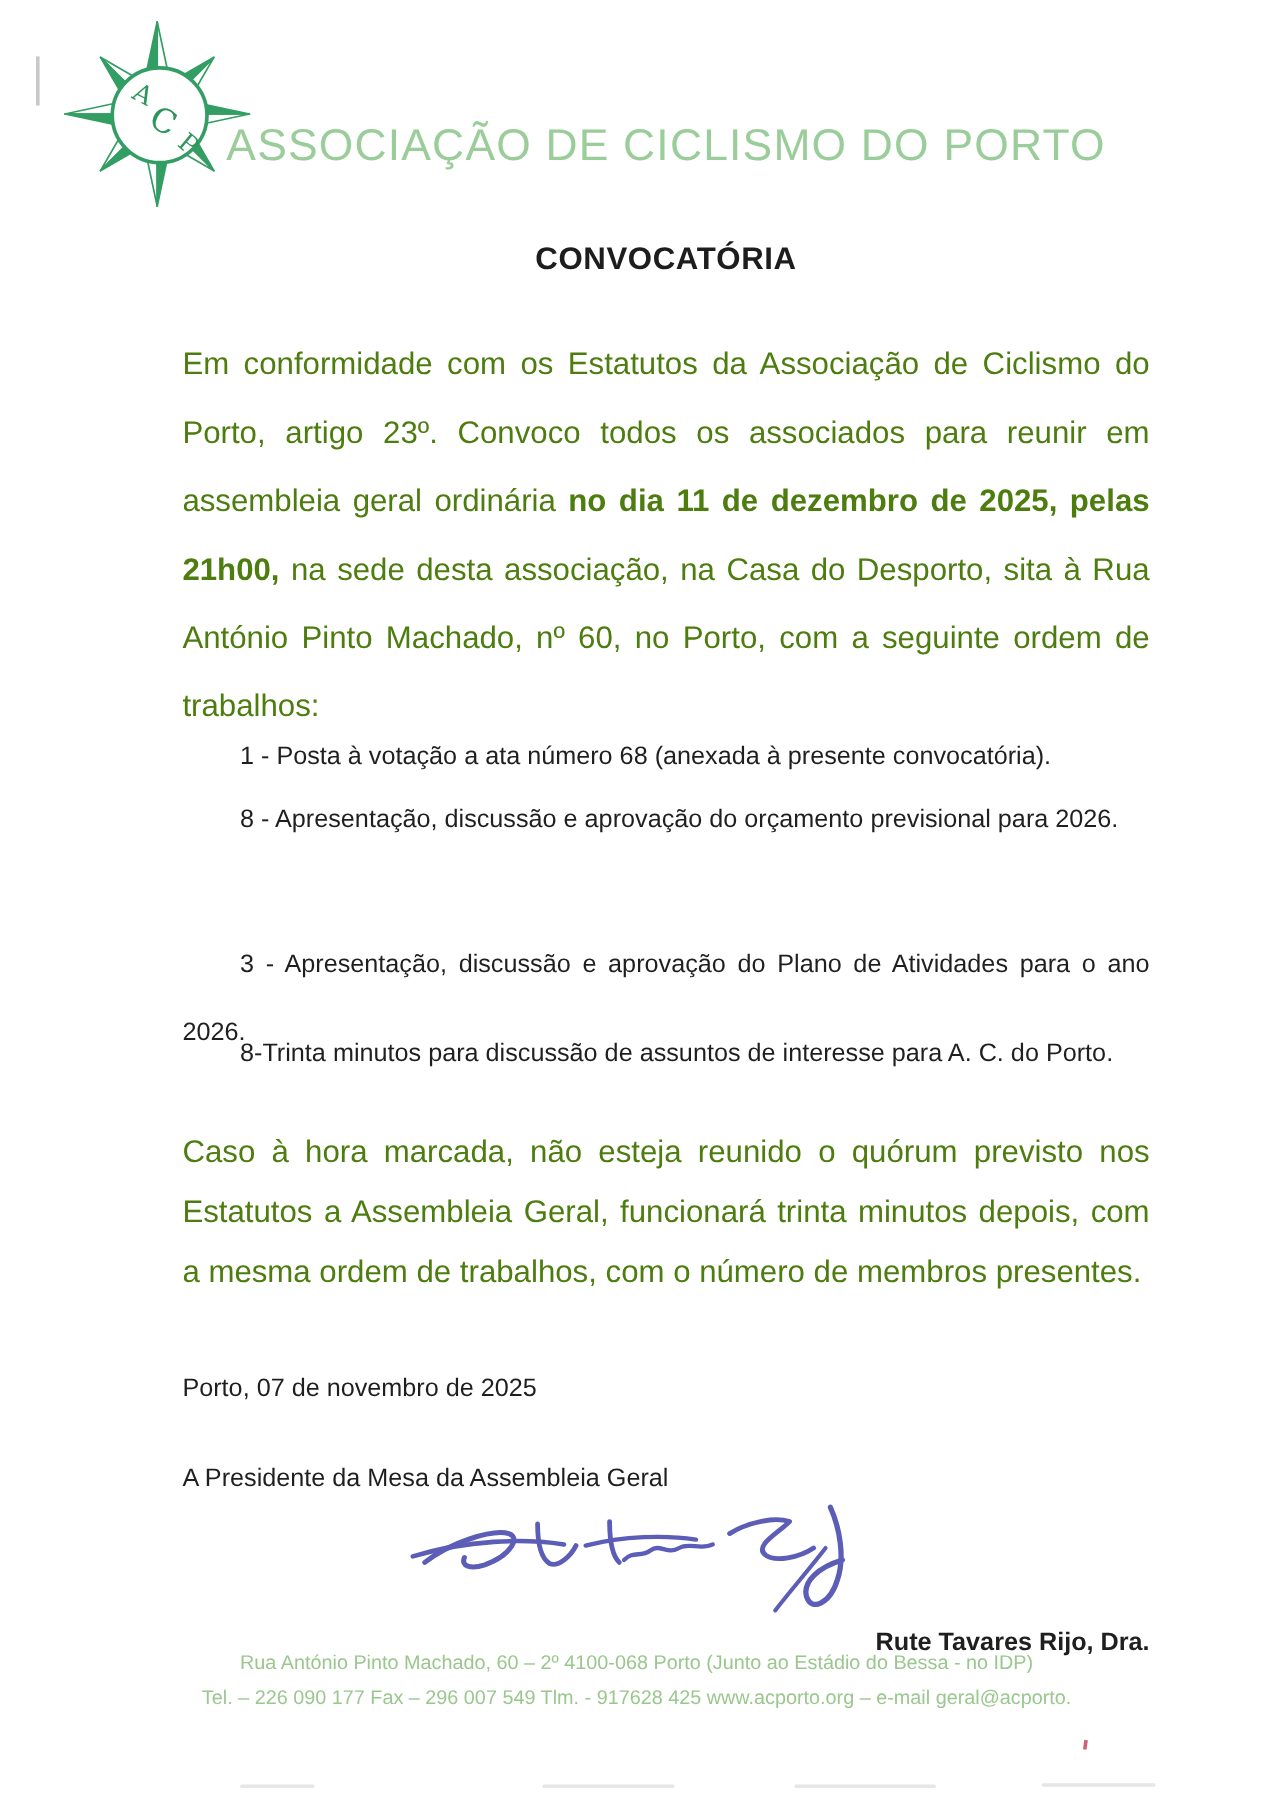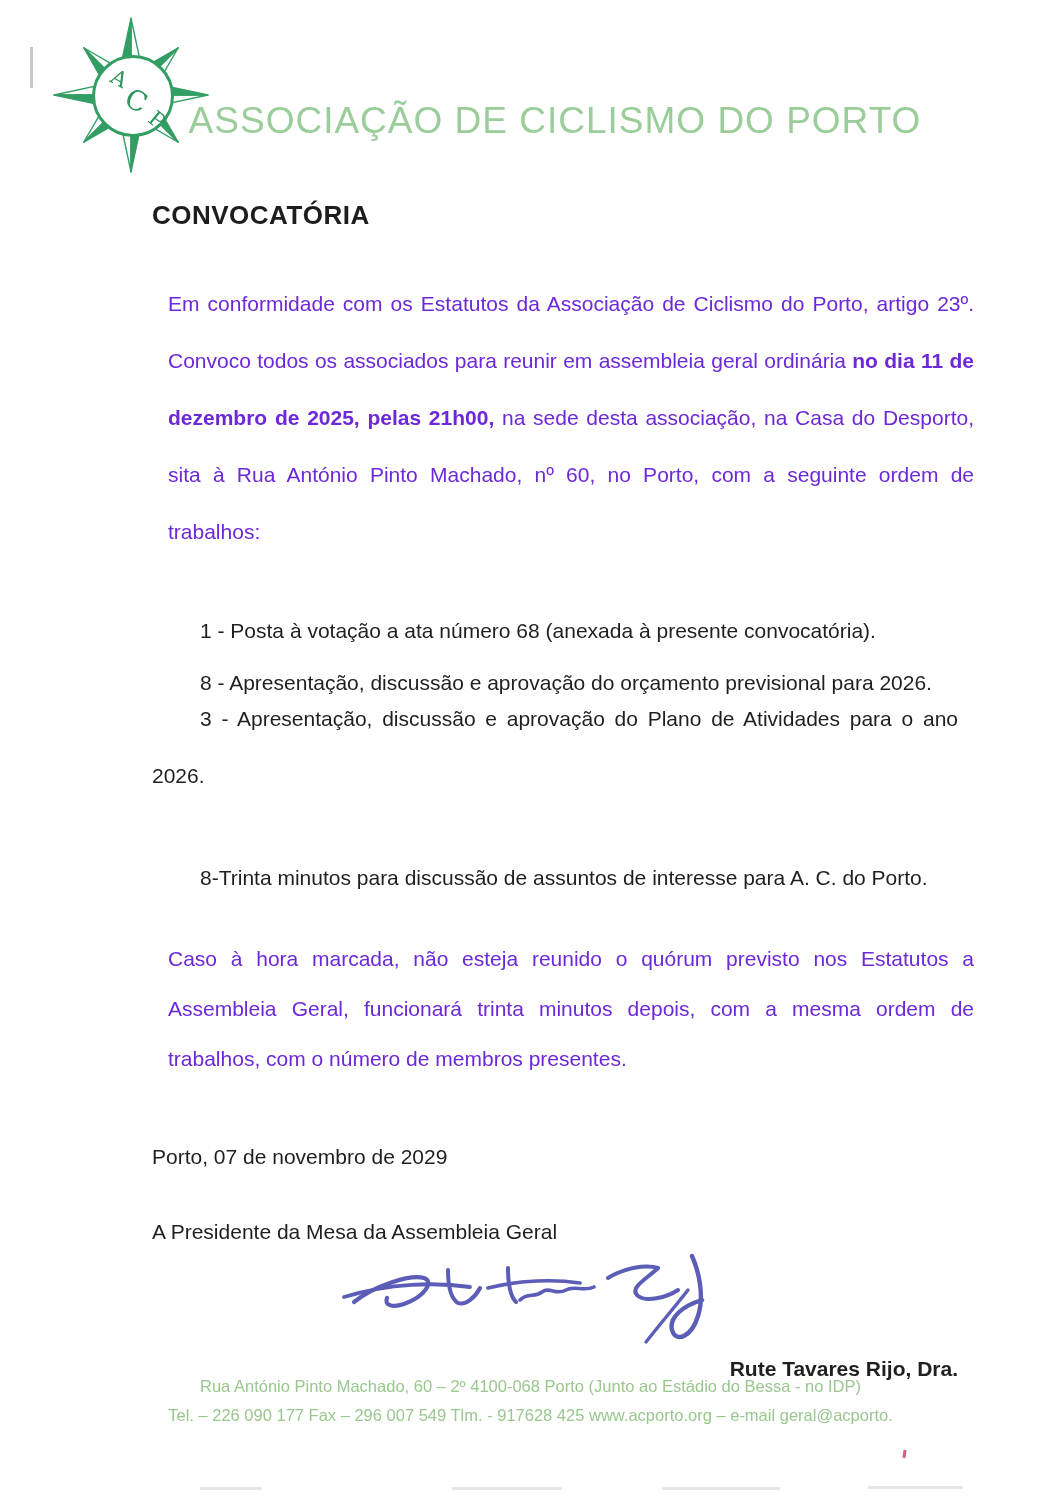"CONVOCATÓRIA" .doc-title { text-align: left -> center }
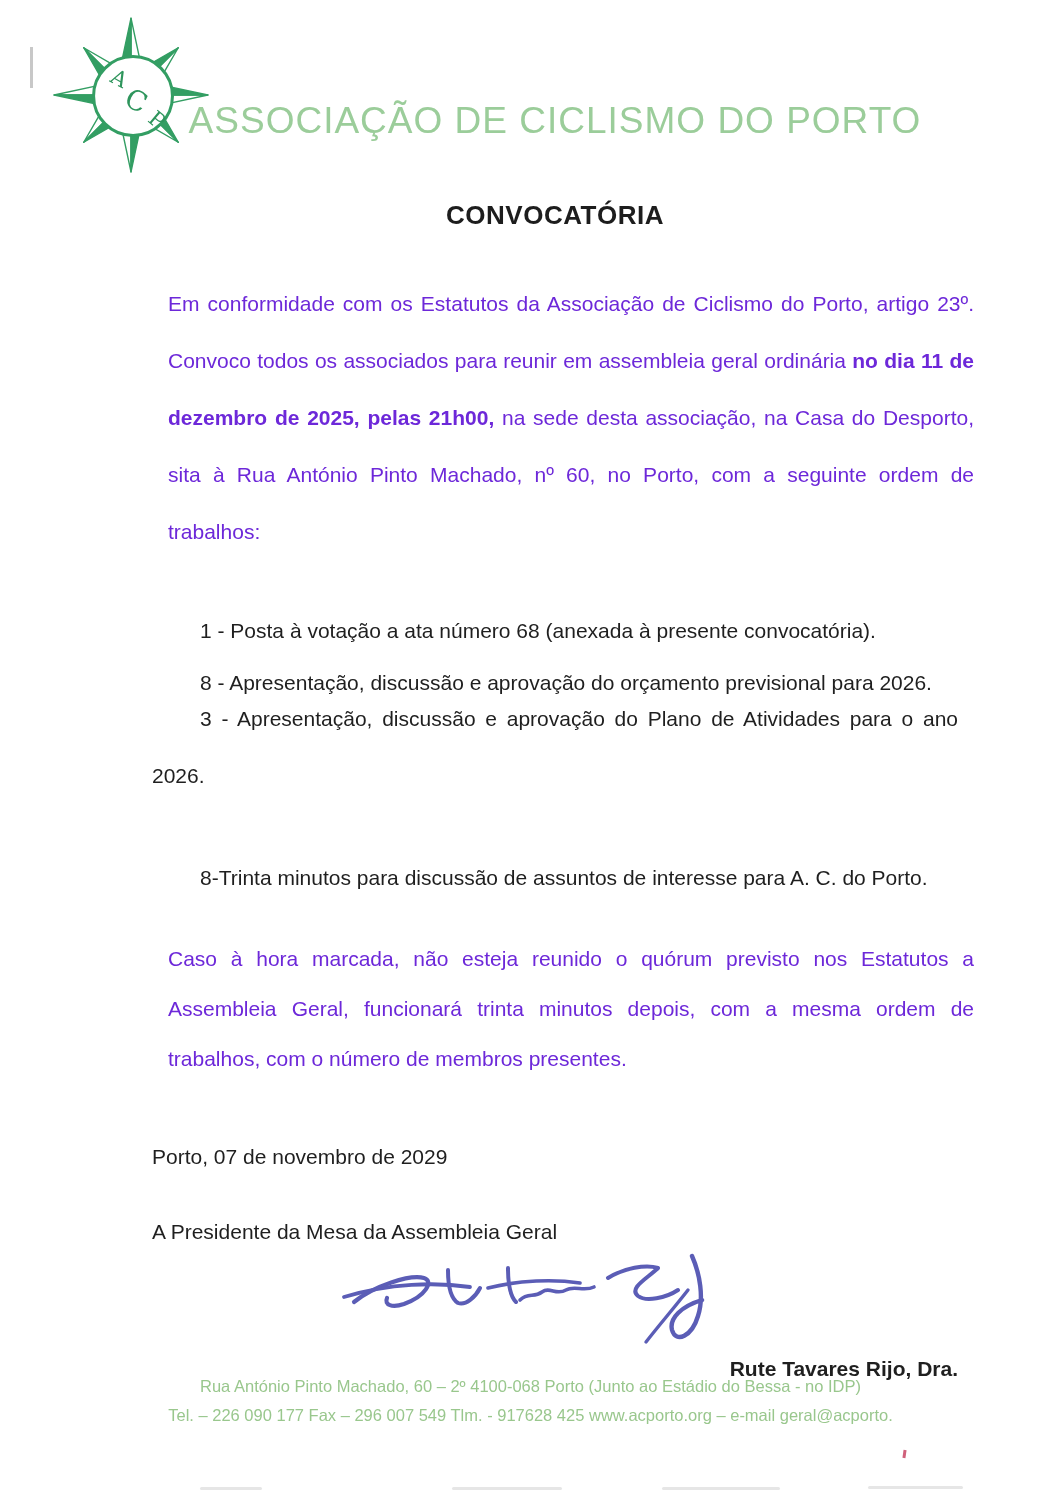"Em conformidade com os Estatutos" .para { color: #6d28d9 -> #4d7c0f; font-size: 21px -> 26px; left: 16px -> 0 }
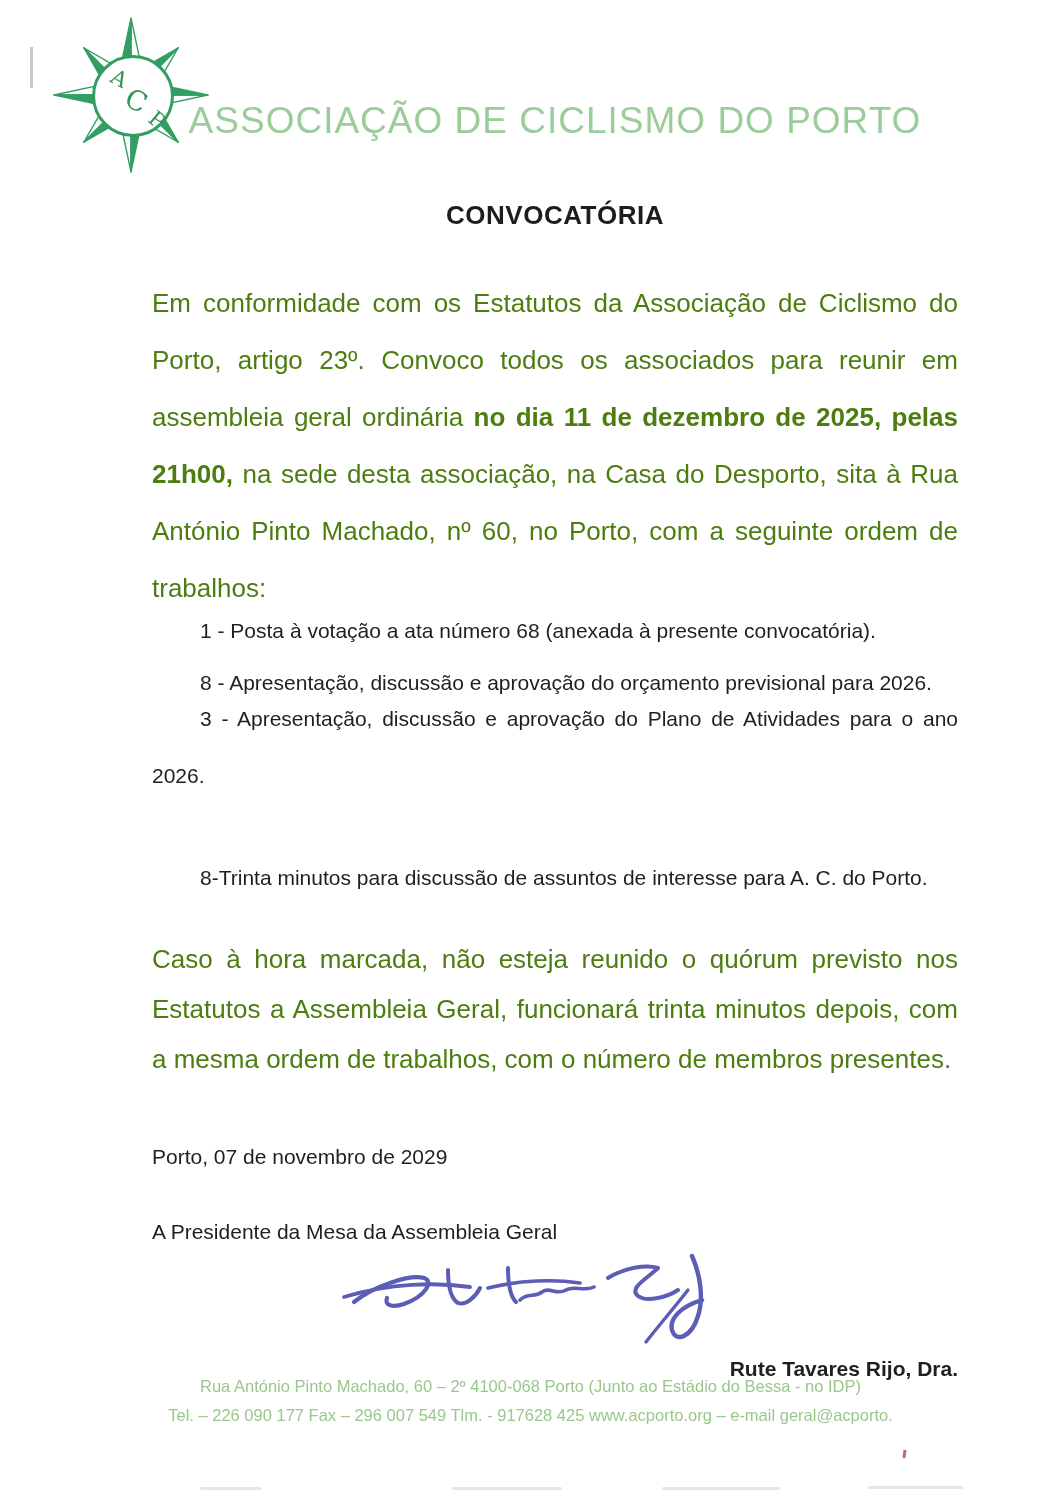"3 - Apresentação, discussão e" .item-3 { top: 690px -> 775px }
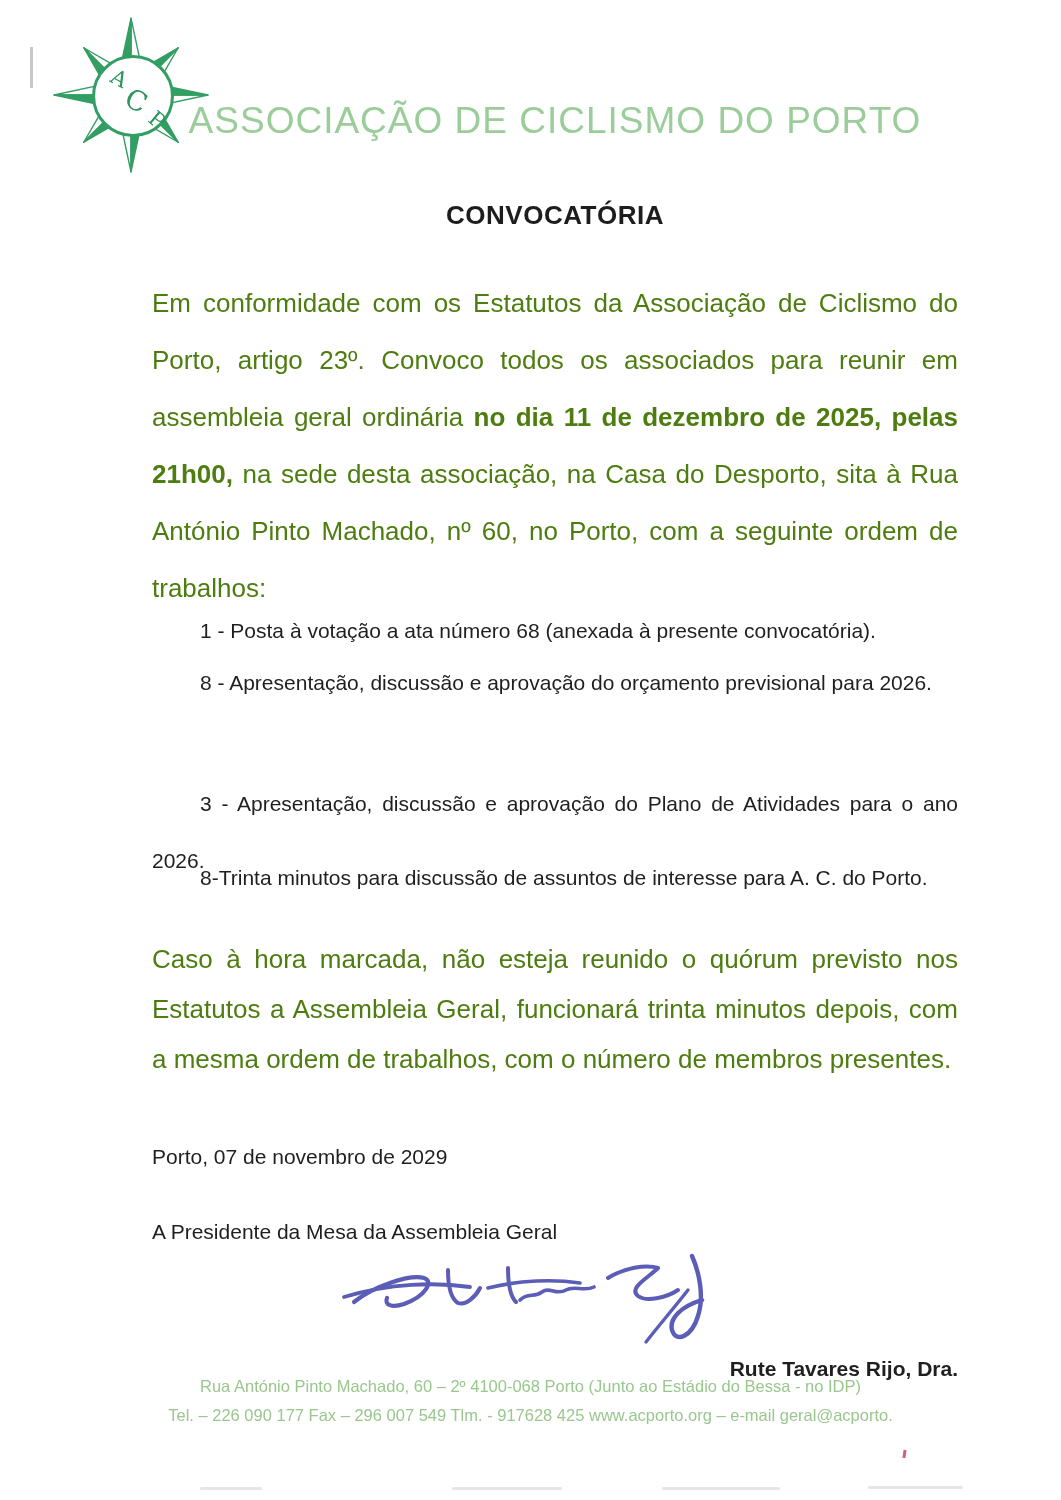"Porto, 07 de novembro de" div.date-line { text: 2029 -> 2025 }
